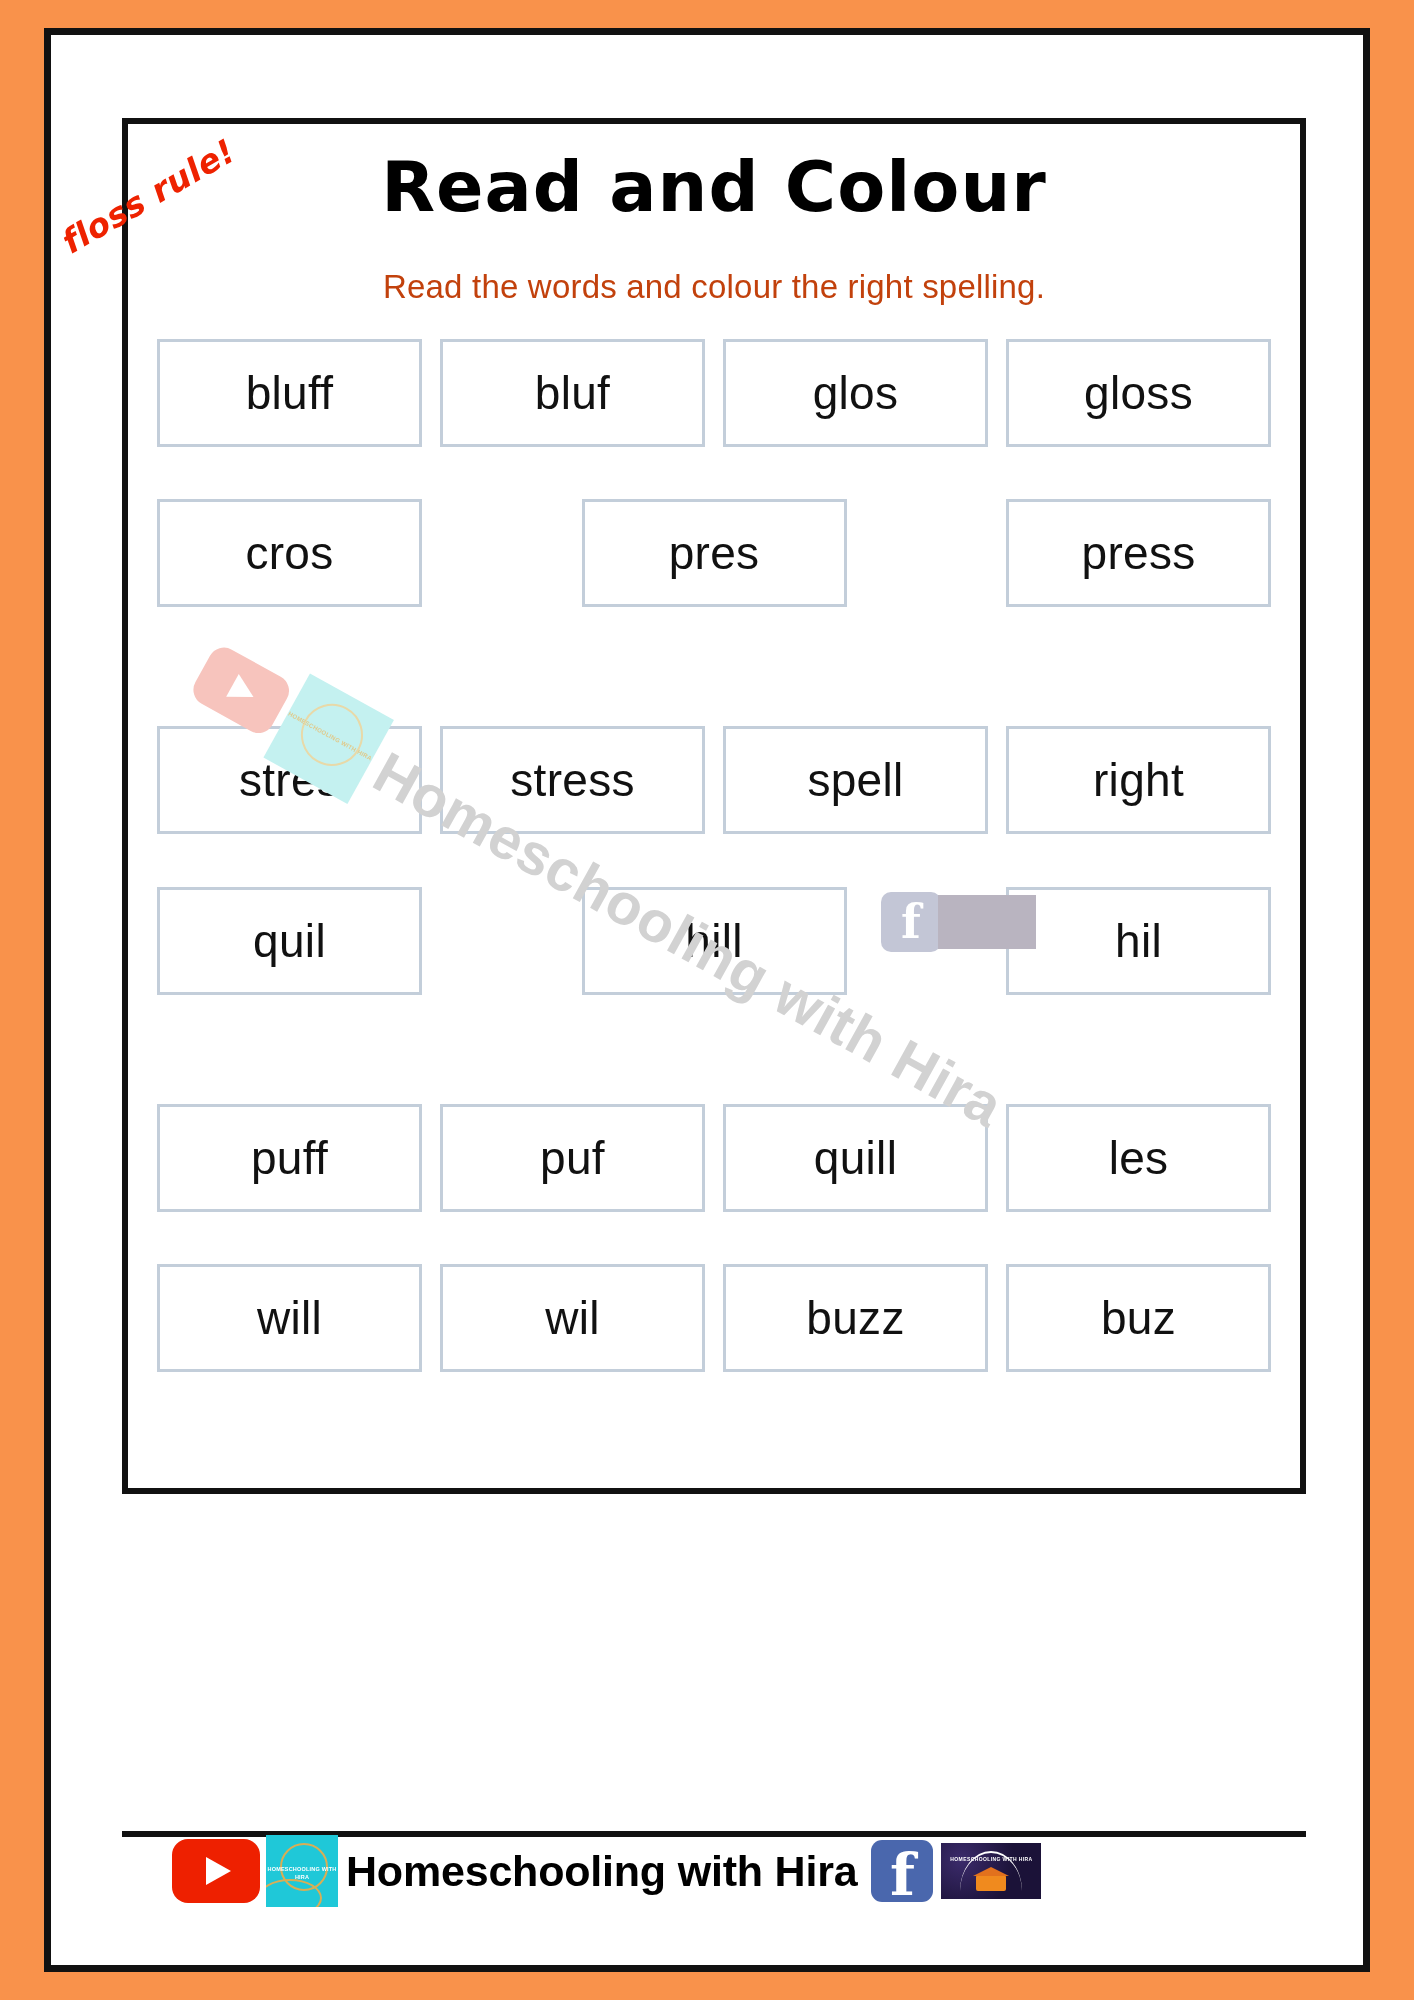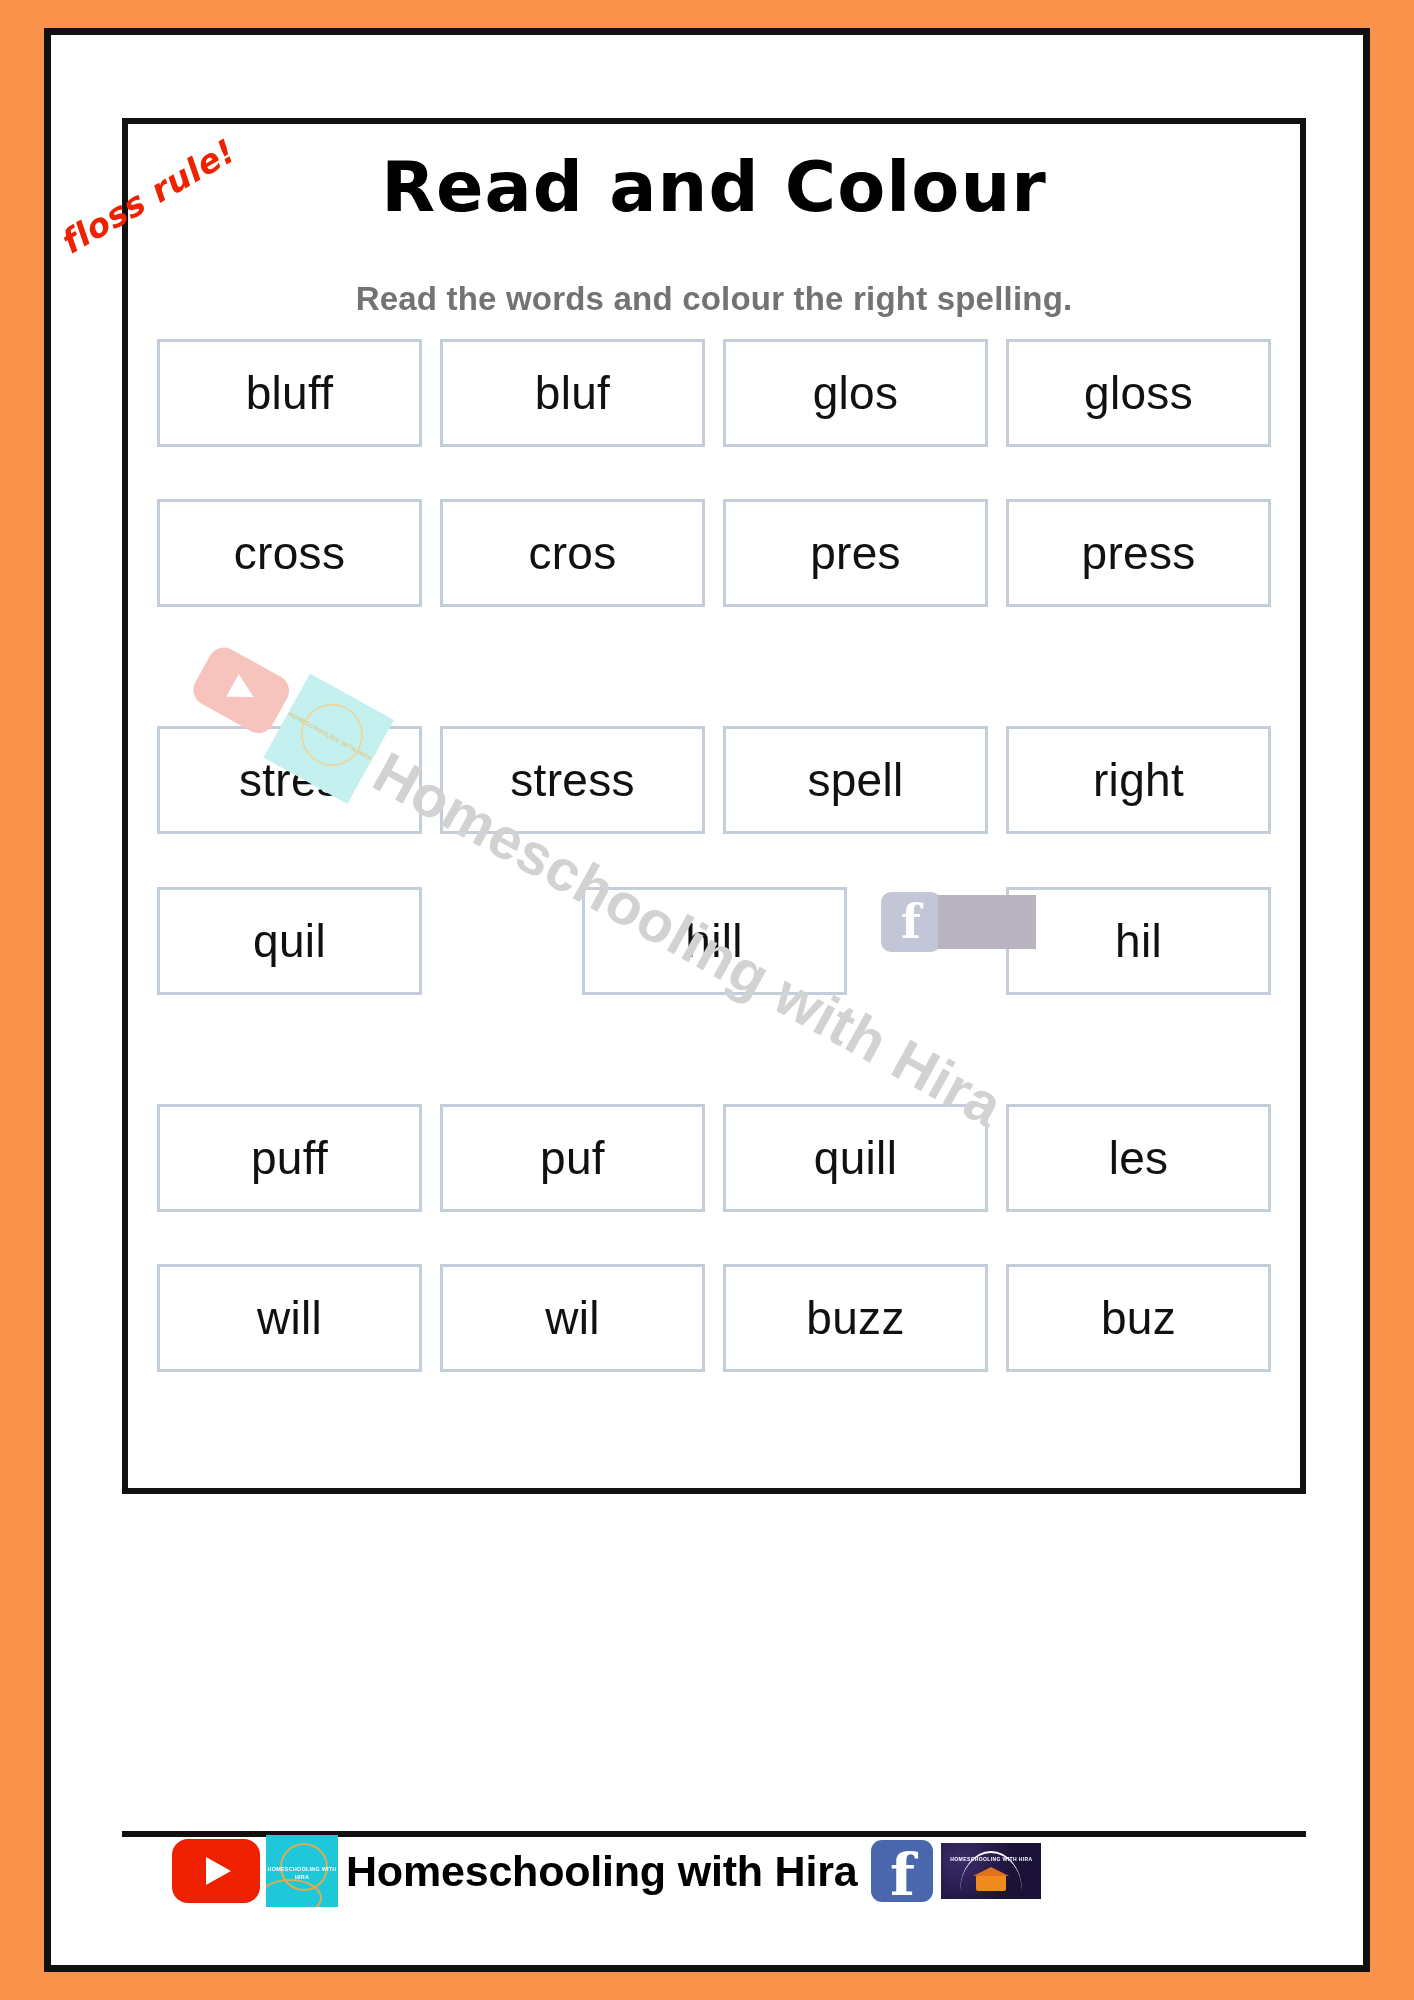"Read the words and colour" #subtitle { color: #737373 -> #c2410c; font-weight: bold -> none; top: 156px -> 144px }
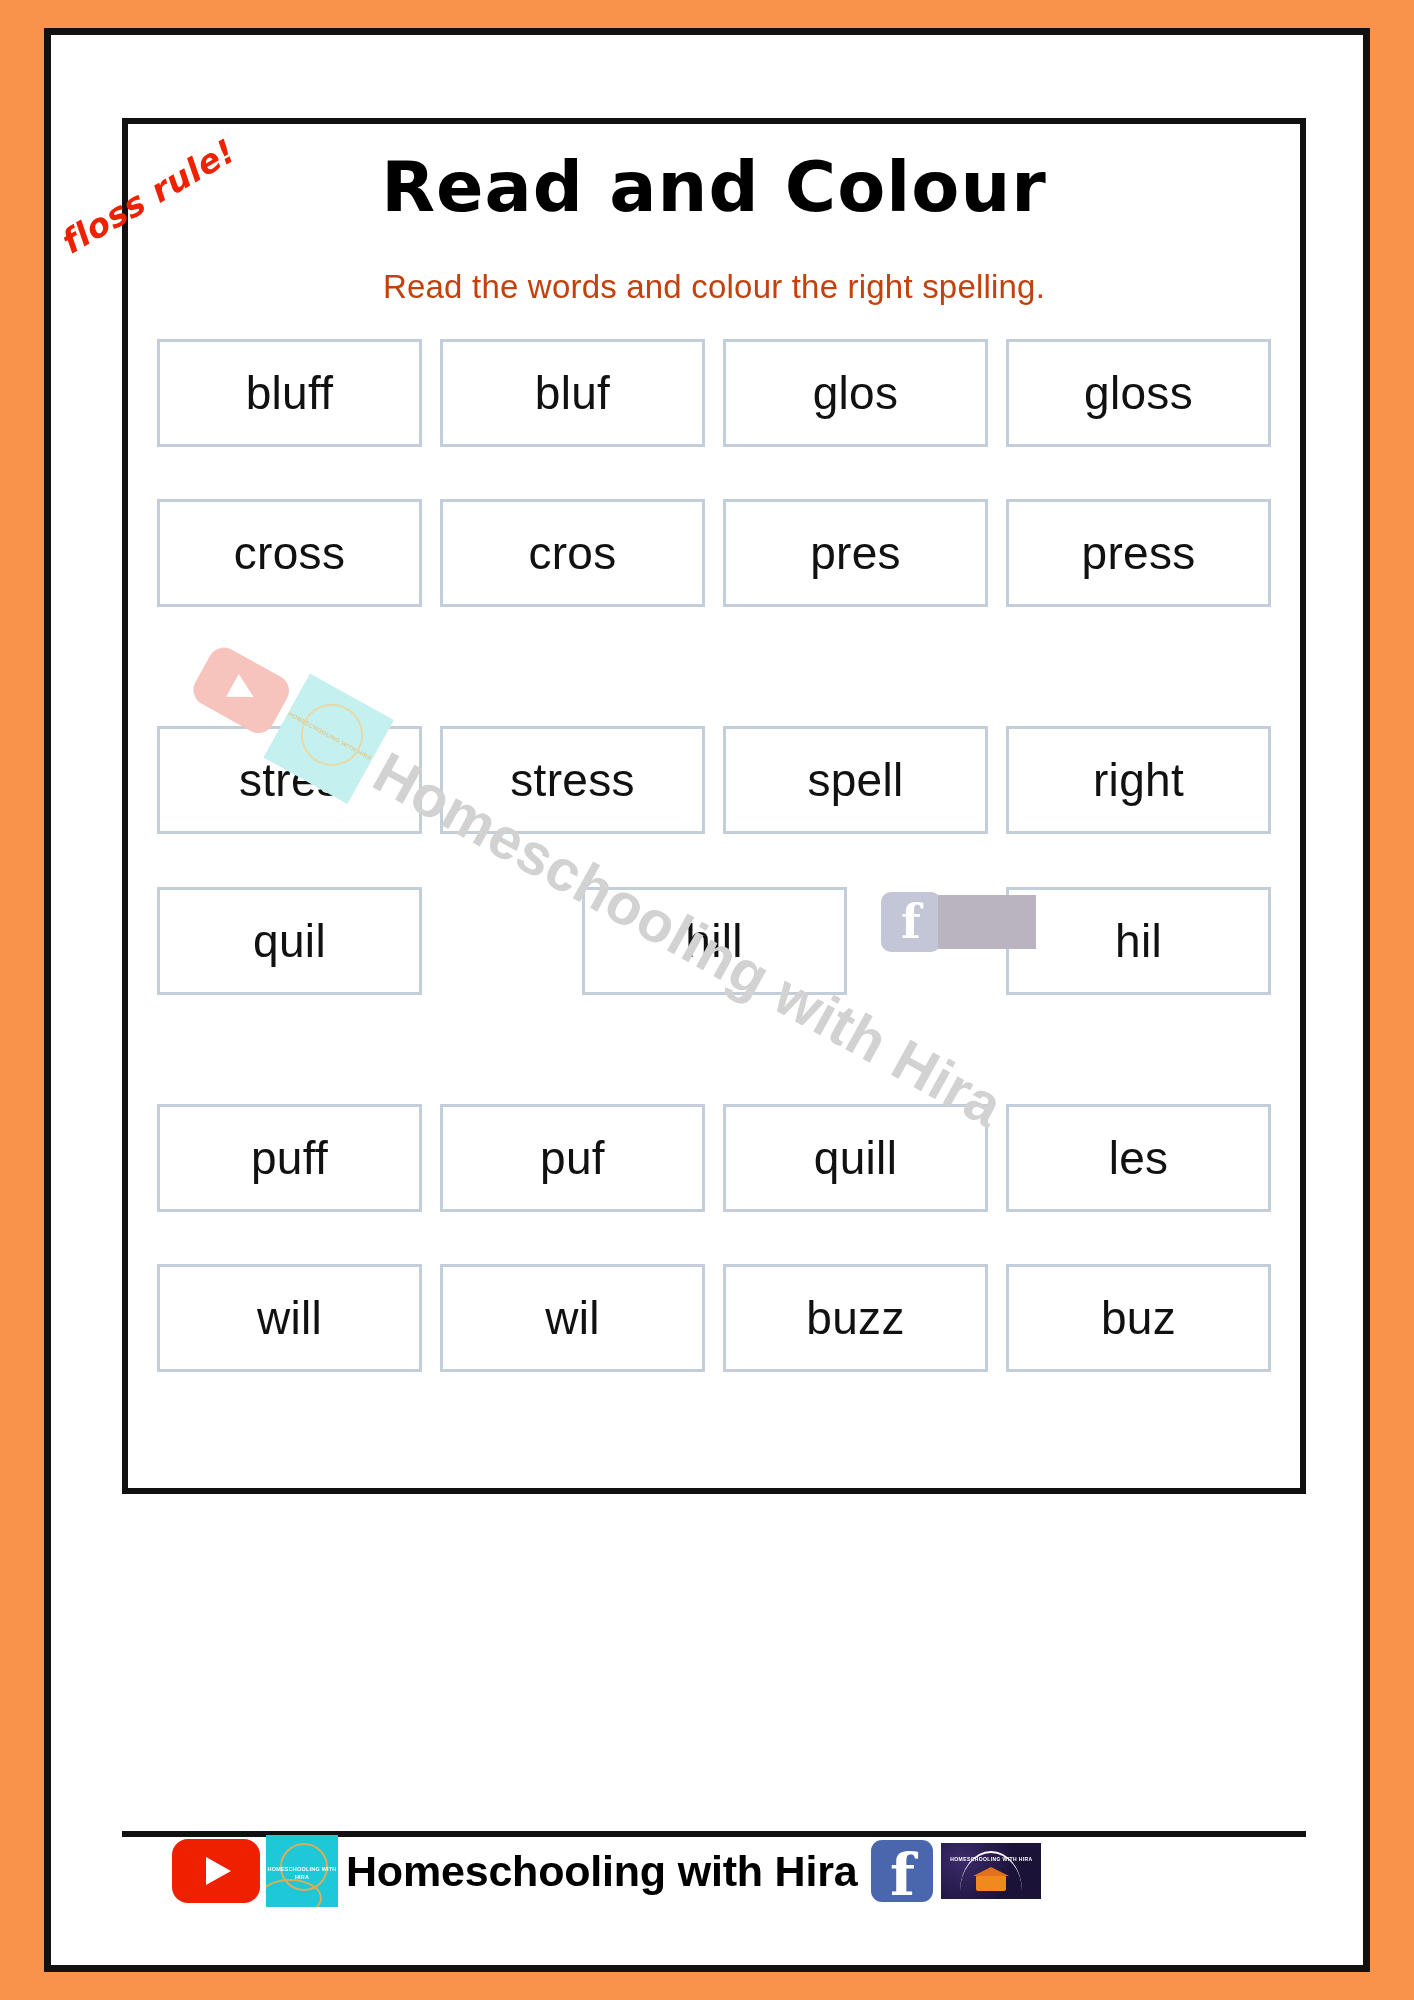"cross" div.word-box { html: <div>cross</div> -> none }
